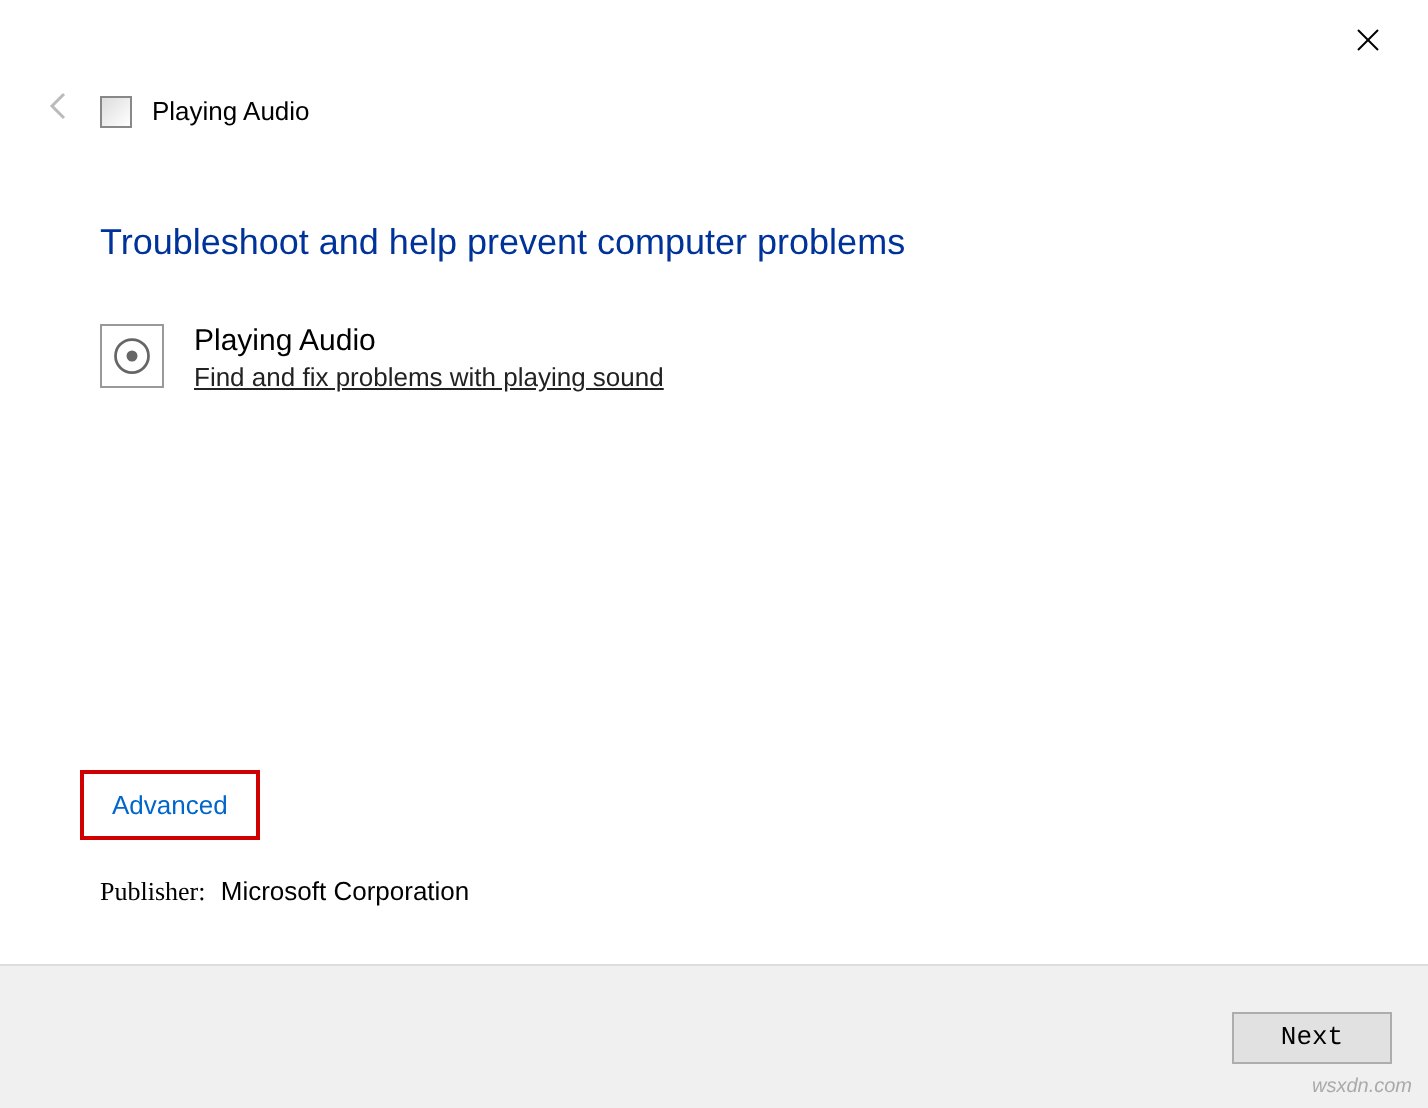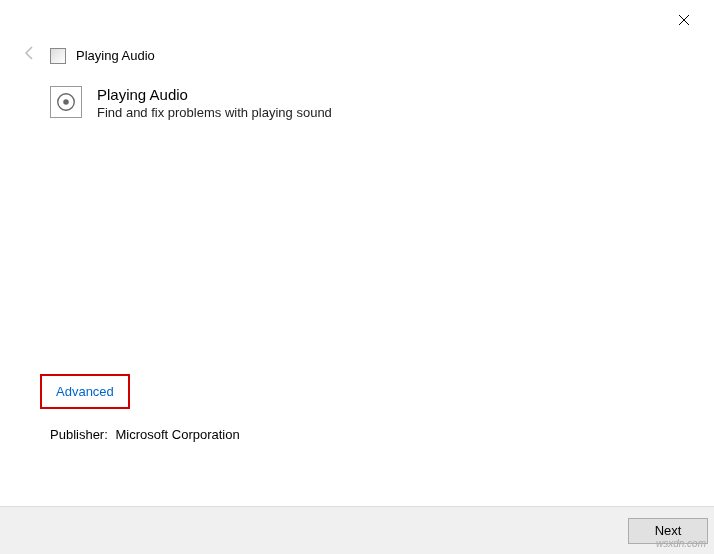"Troubleshoot and help prevent computer" div.headline { html: none -> <div>Troubleshoot and help prevent computer problems</div> }
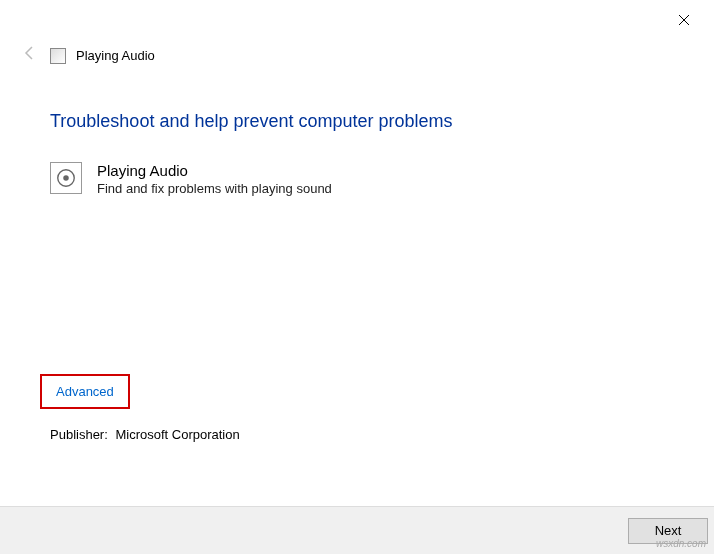"Find and fix problems with" .item-desc { text-decoration: none -> underline }
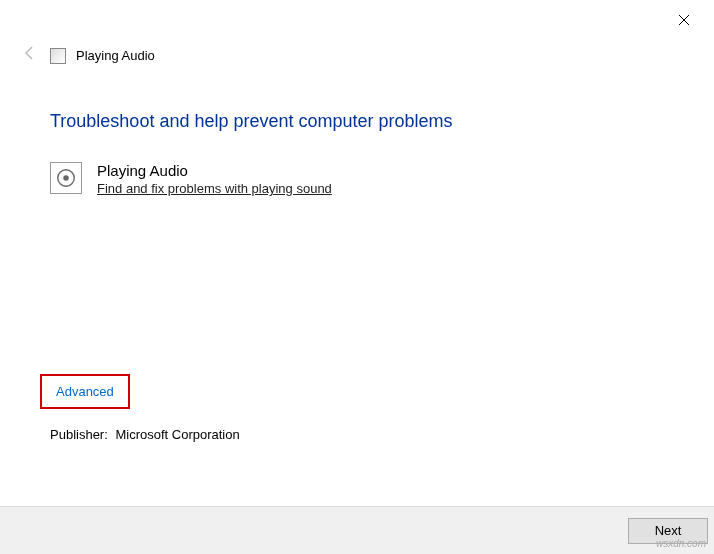"Advanced" .lower { bottom: 102px -> 90px }
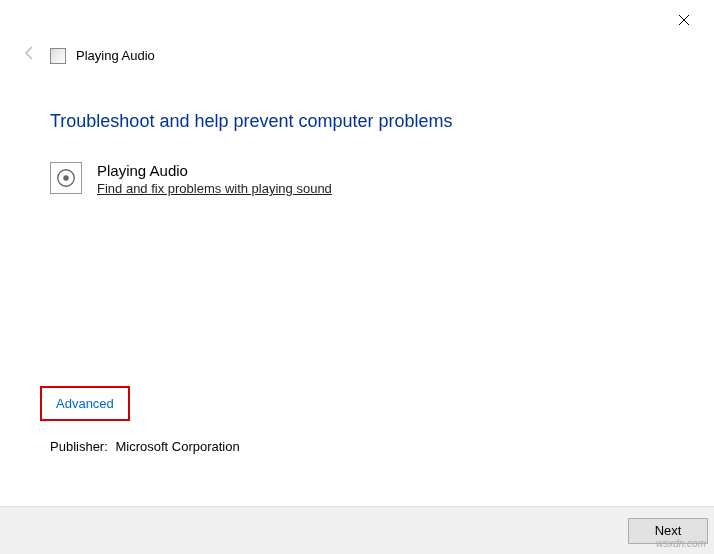"Publisher:" .publisher-row .label { font-family: none -> Liberation Serif, serif }
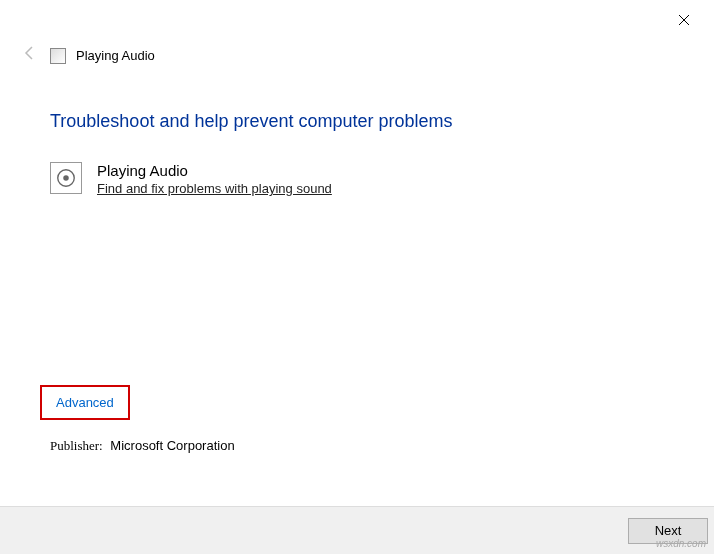"Next" .footer { font-family: none -> Liberation Mono, monospace; height: 48px -> 72px; padding: 0 6px -> 0 18px }
